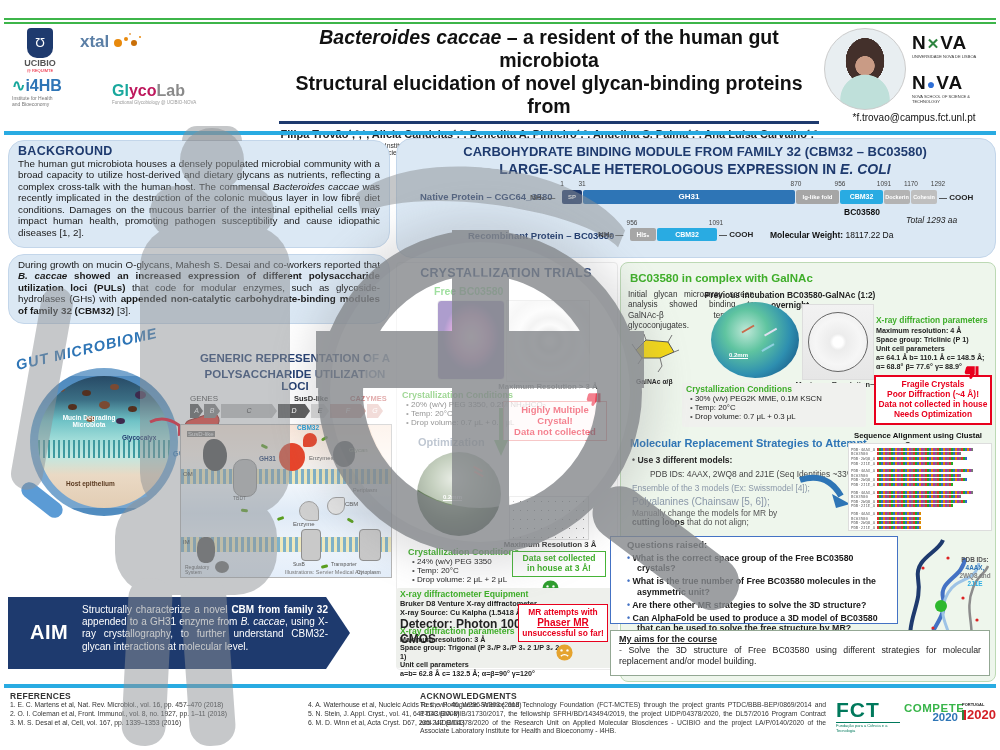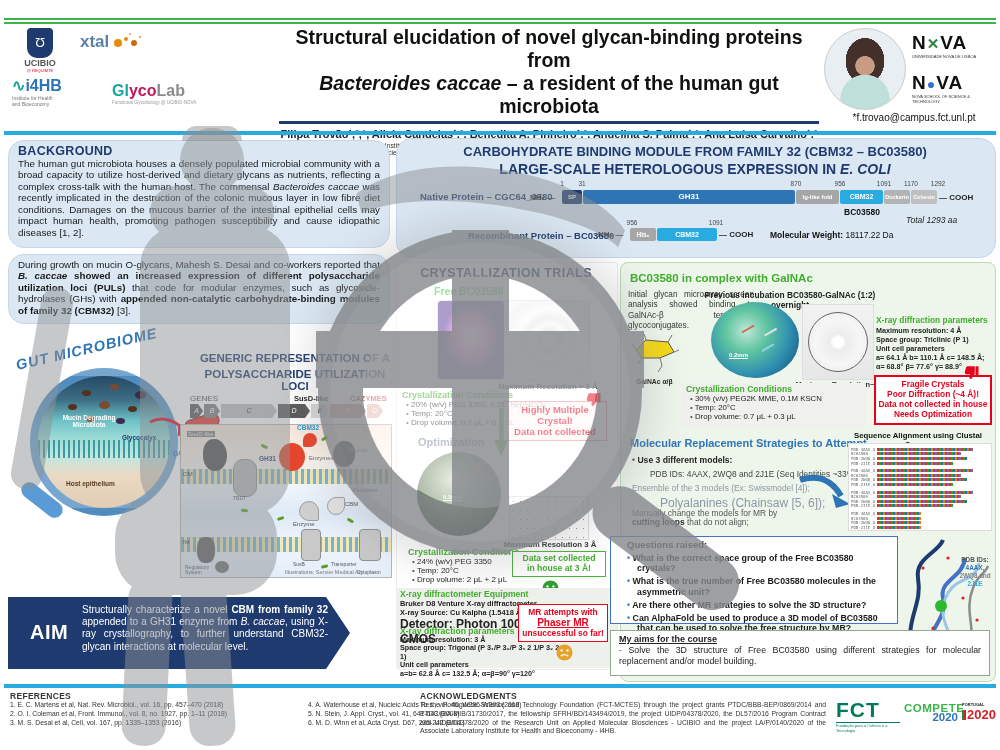"Structural elucidation of novel" div.b { order: before "Bacteroides caccae – a resident" -> after "Bacteroides caccae – a resident" }
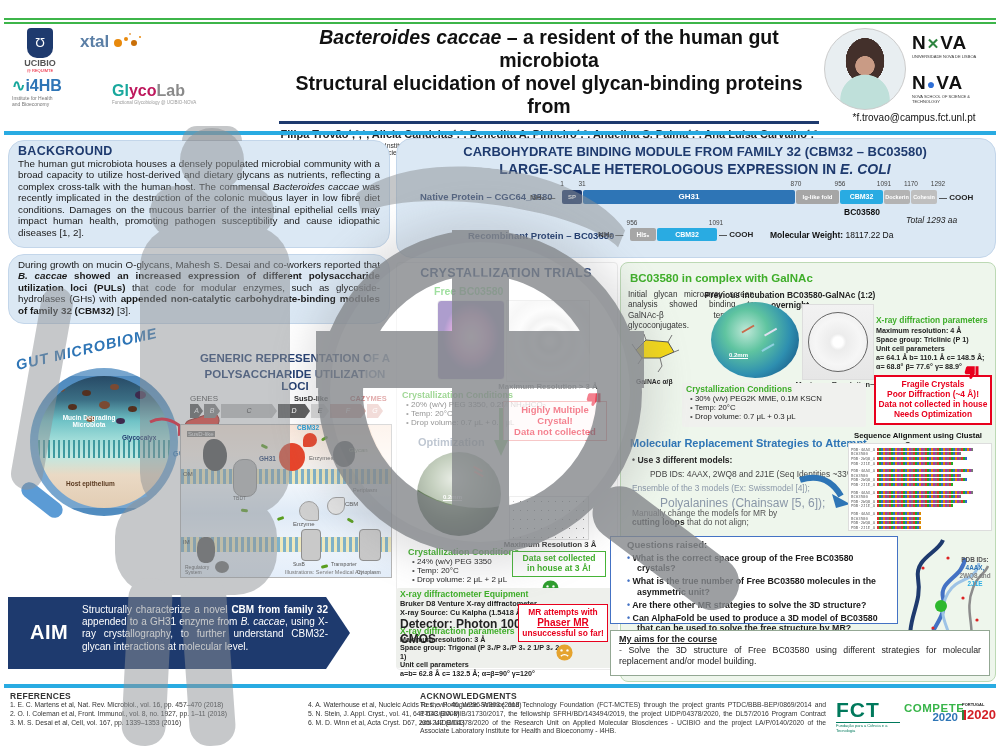"Polyalanines (Chainsaw [5, 6]);" div.abs { font-size: 12px -> 10px; margin-left: 28px -> none }
